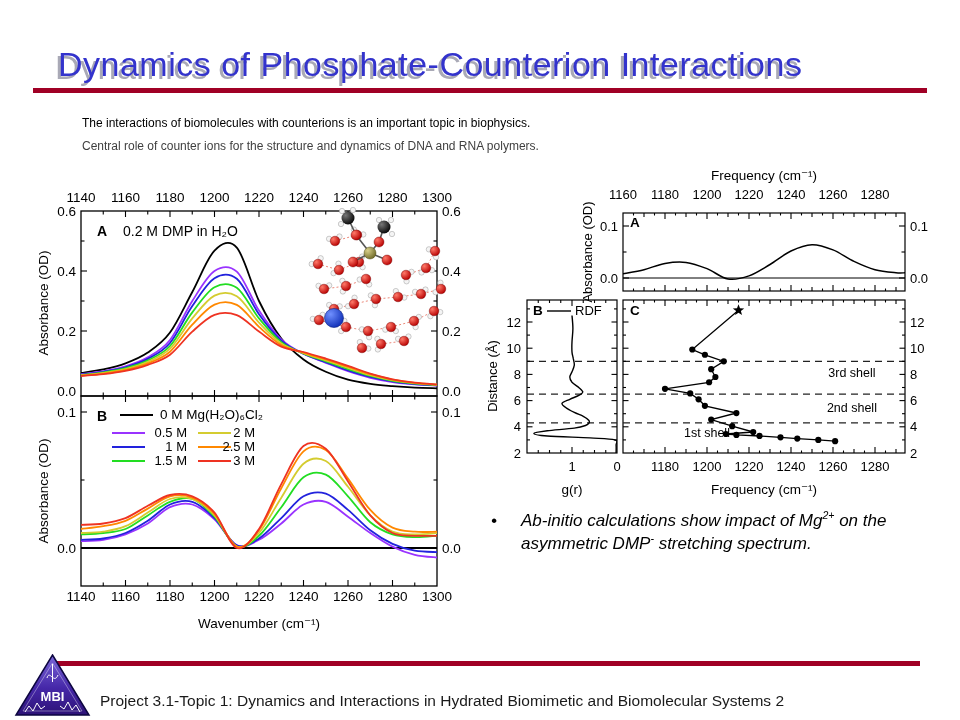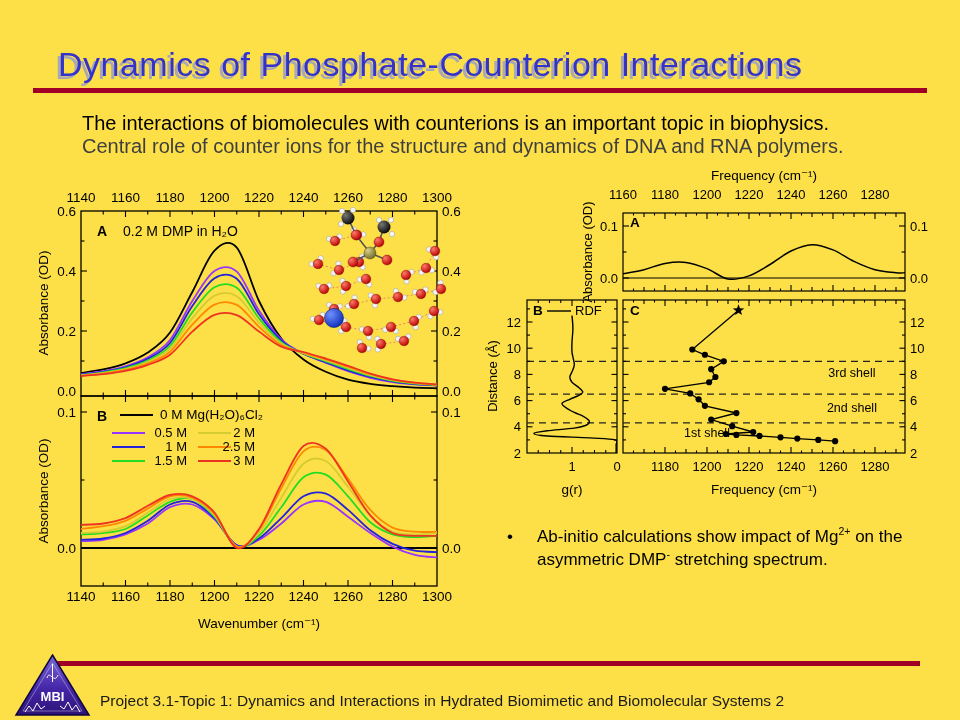"Dynamics of Phosphate-Counterion" .slide { background: #fde047 -> #ffffff }
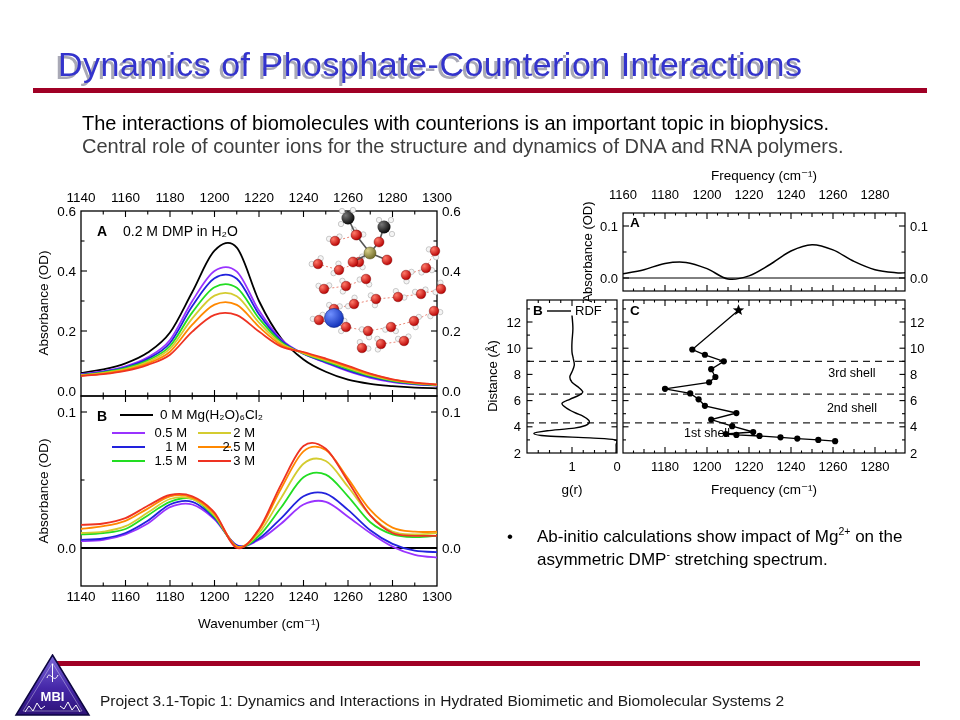"The interactions of biomolecules with" .intro { font-size: 20px -> 12px }
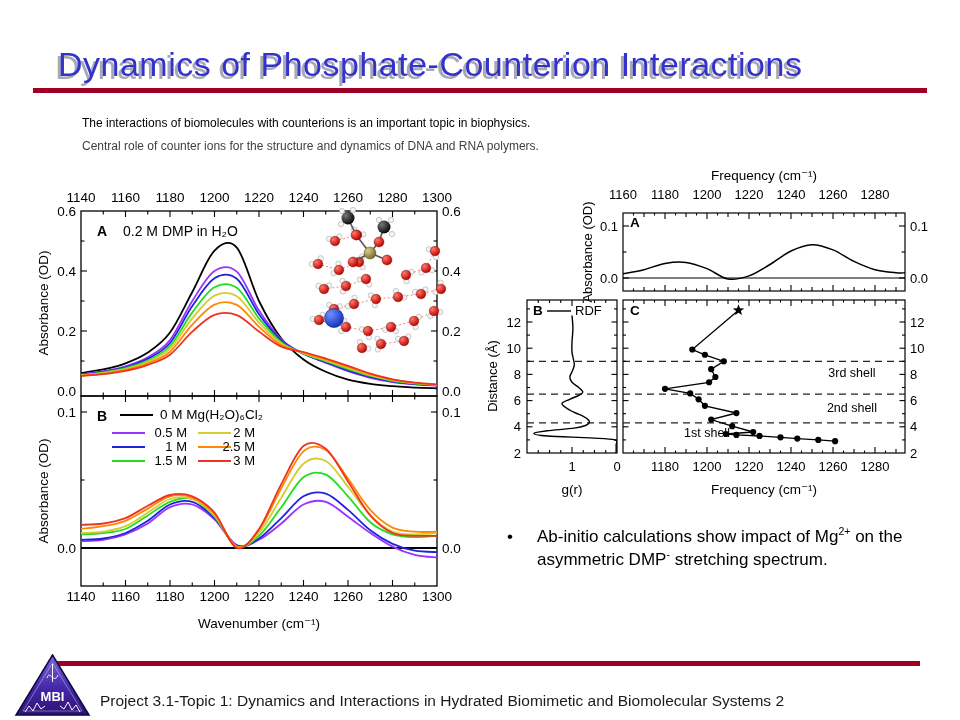"Ab-initio calculations show impact of" .bullets { font-style: none -> italic; margin: 16px -> 0 }
